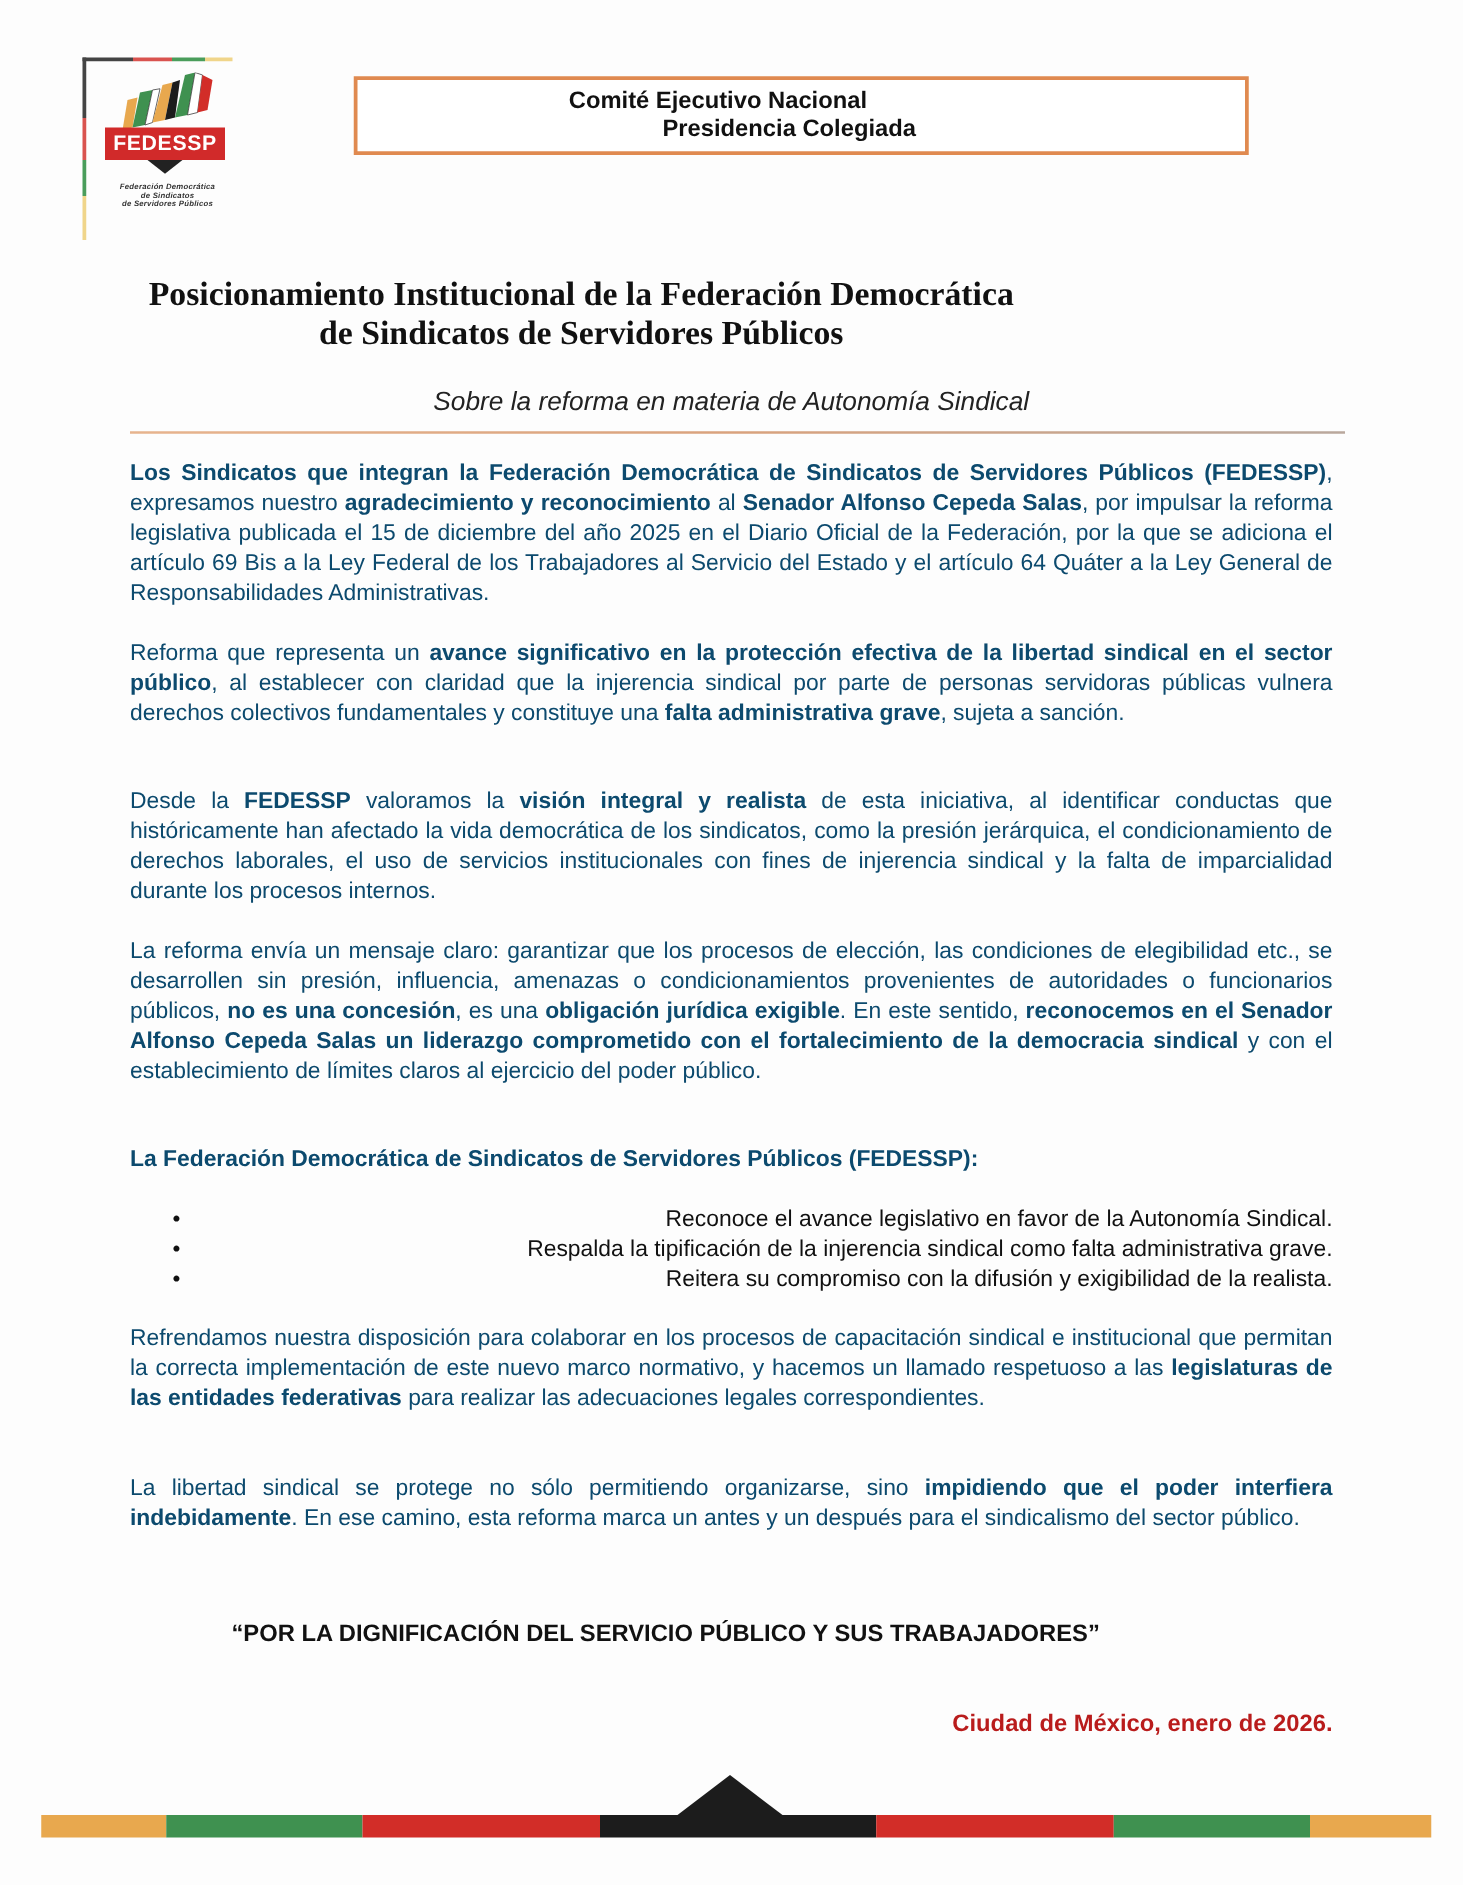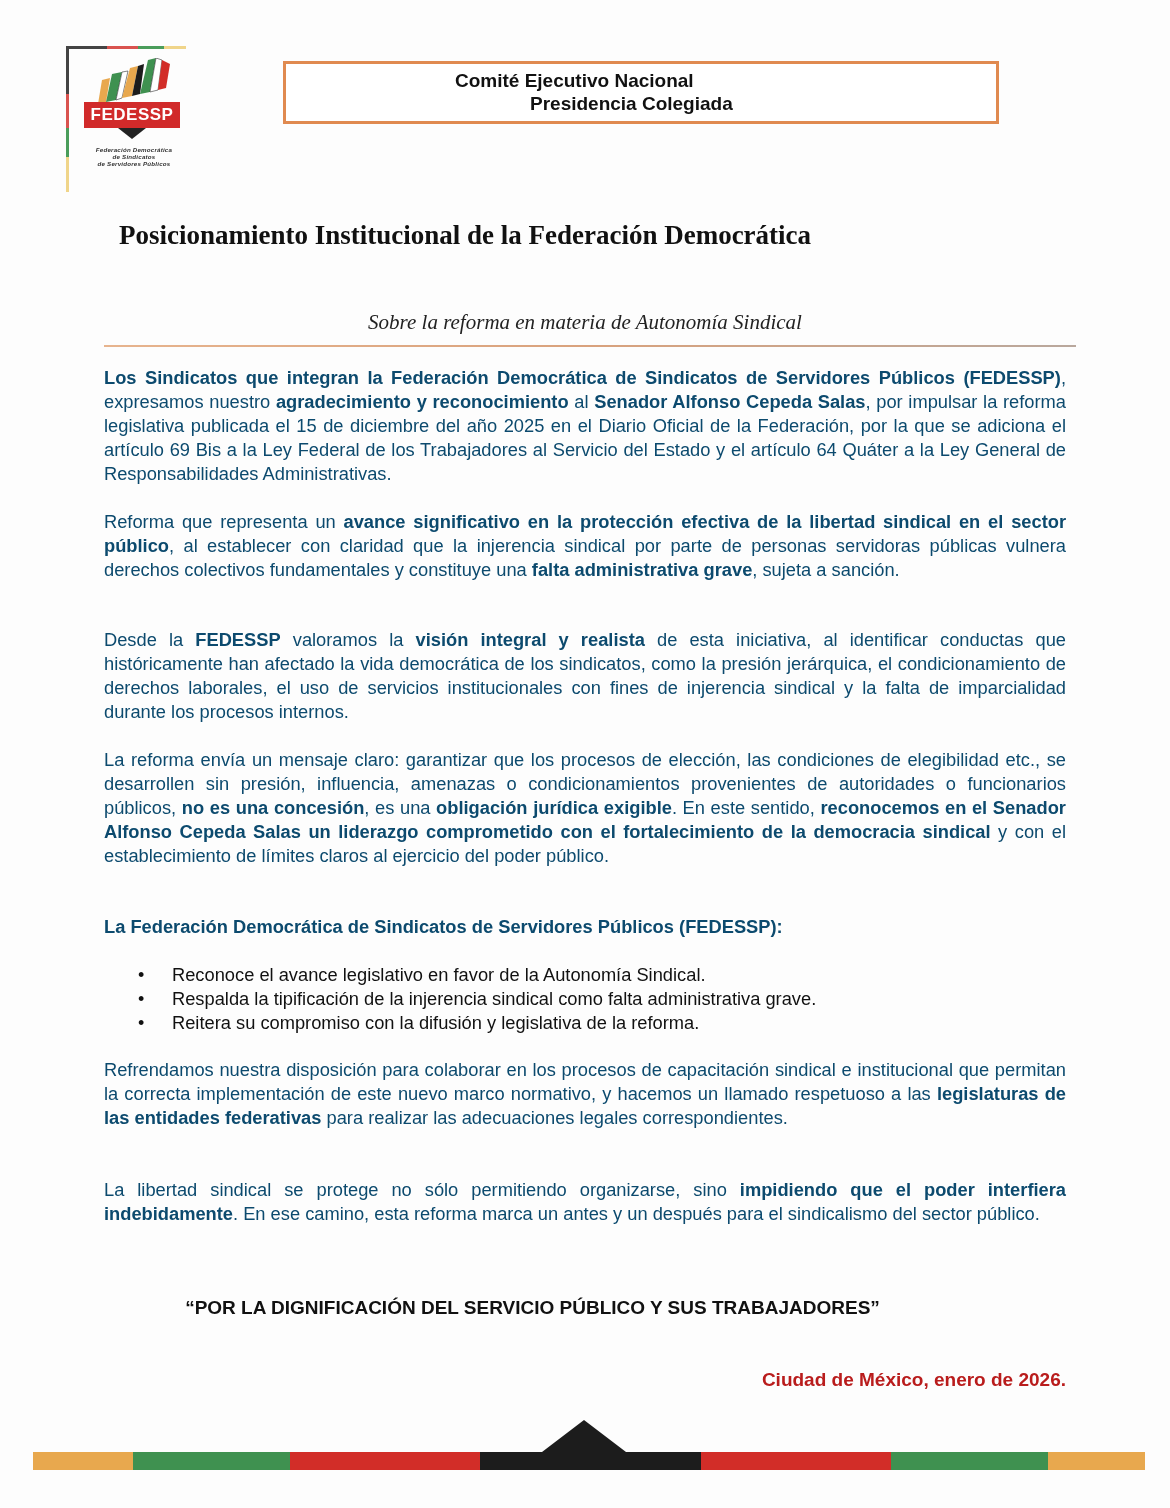"de Sindicatos de Servidores Públicos" div { html: none -> <div>de Sindicatos de Servidores Públicos</div> }
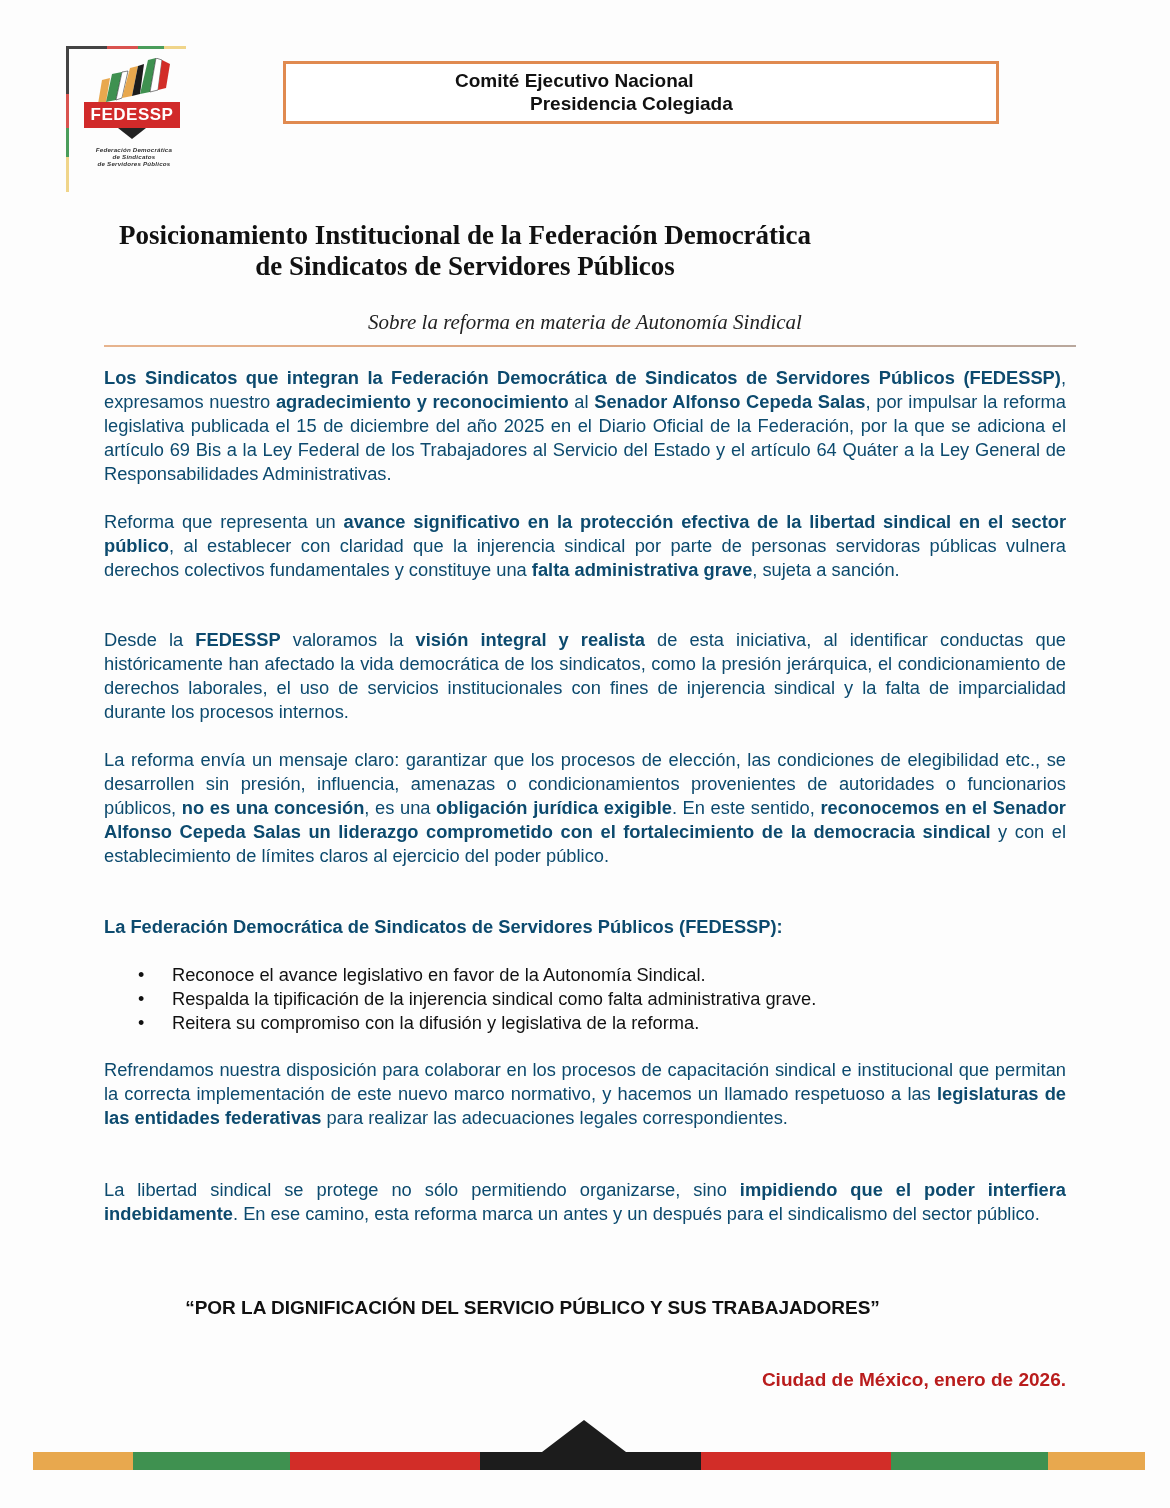"Sobre la reforma en materia" .subtitle { font-family: Liberation Serif, serif -> Liberation Sans, sans-serif }
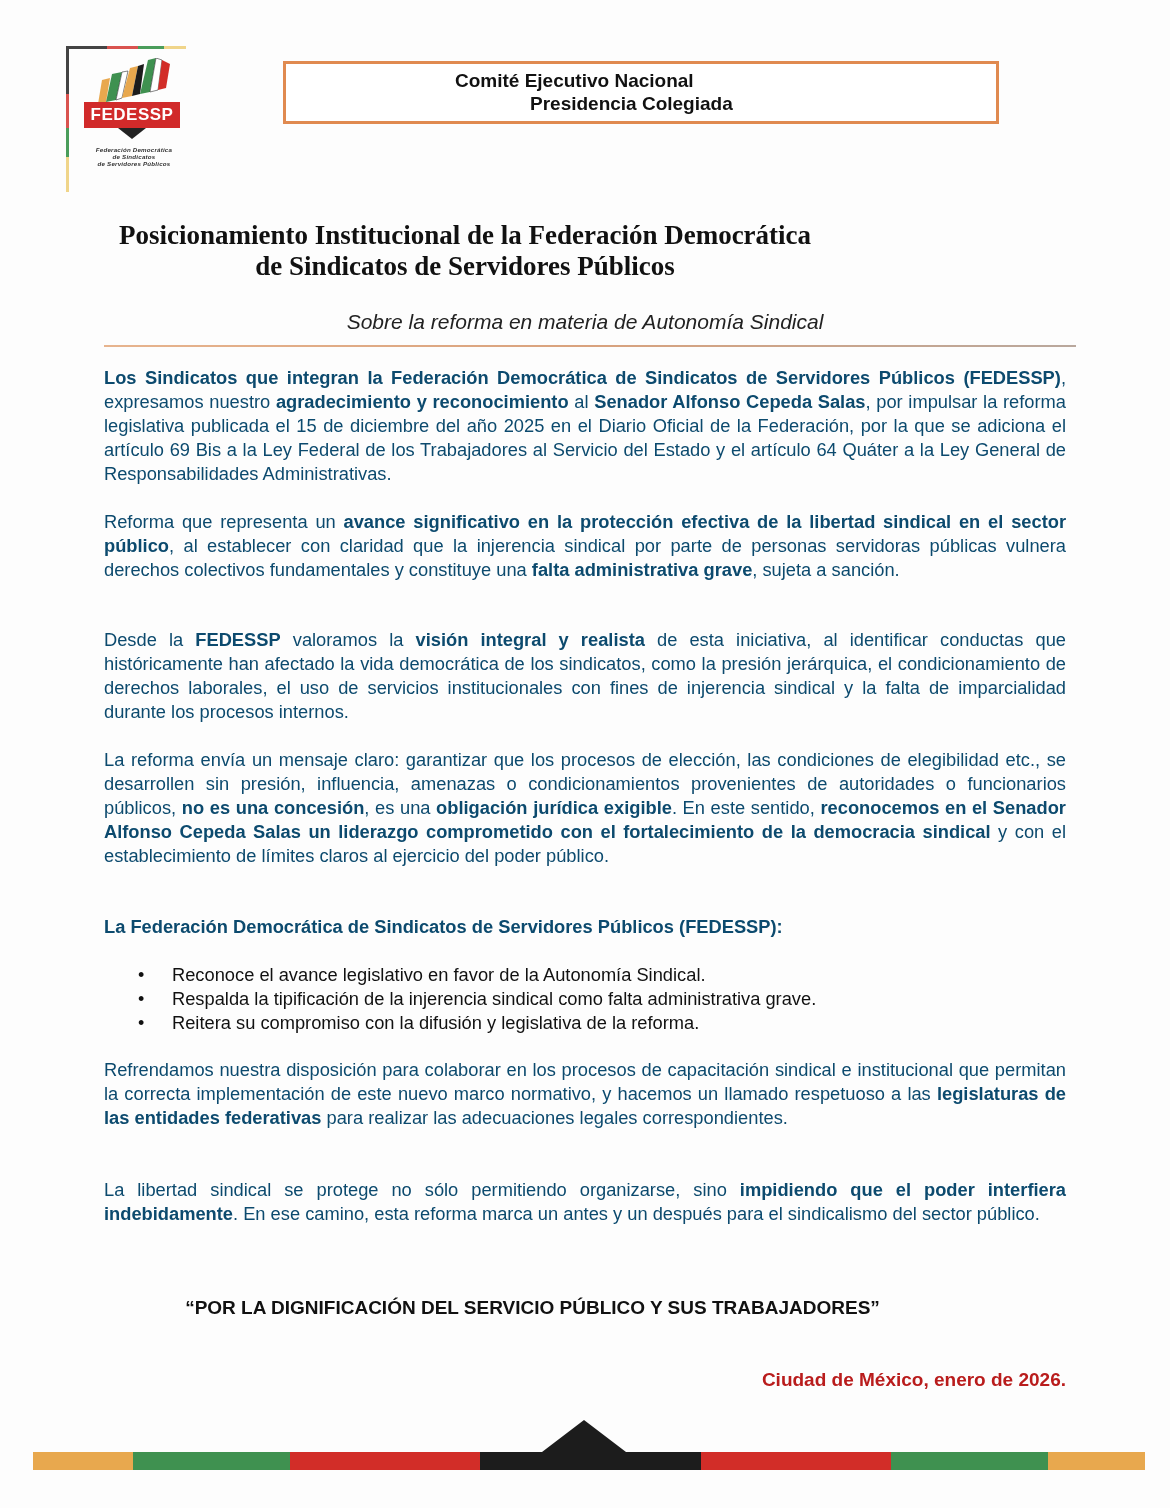"Reconoce el avance legislativo en" .bullets li { text-align: none -> right }
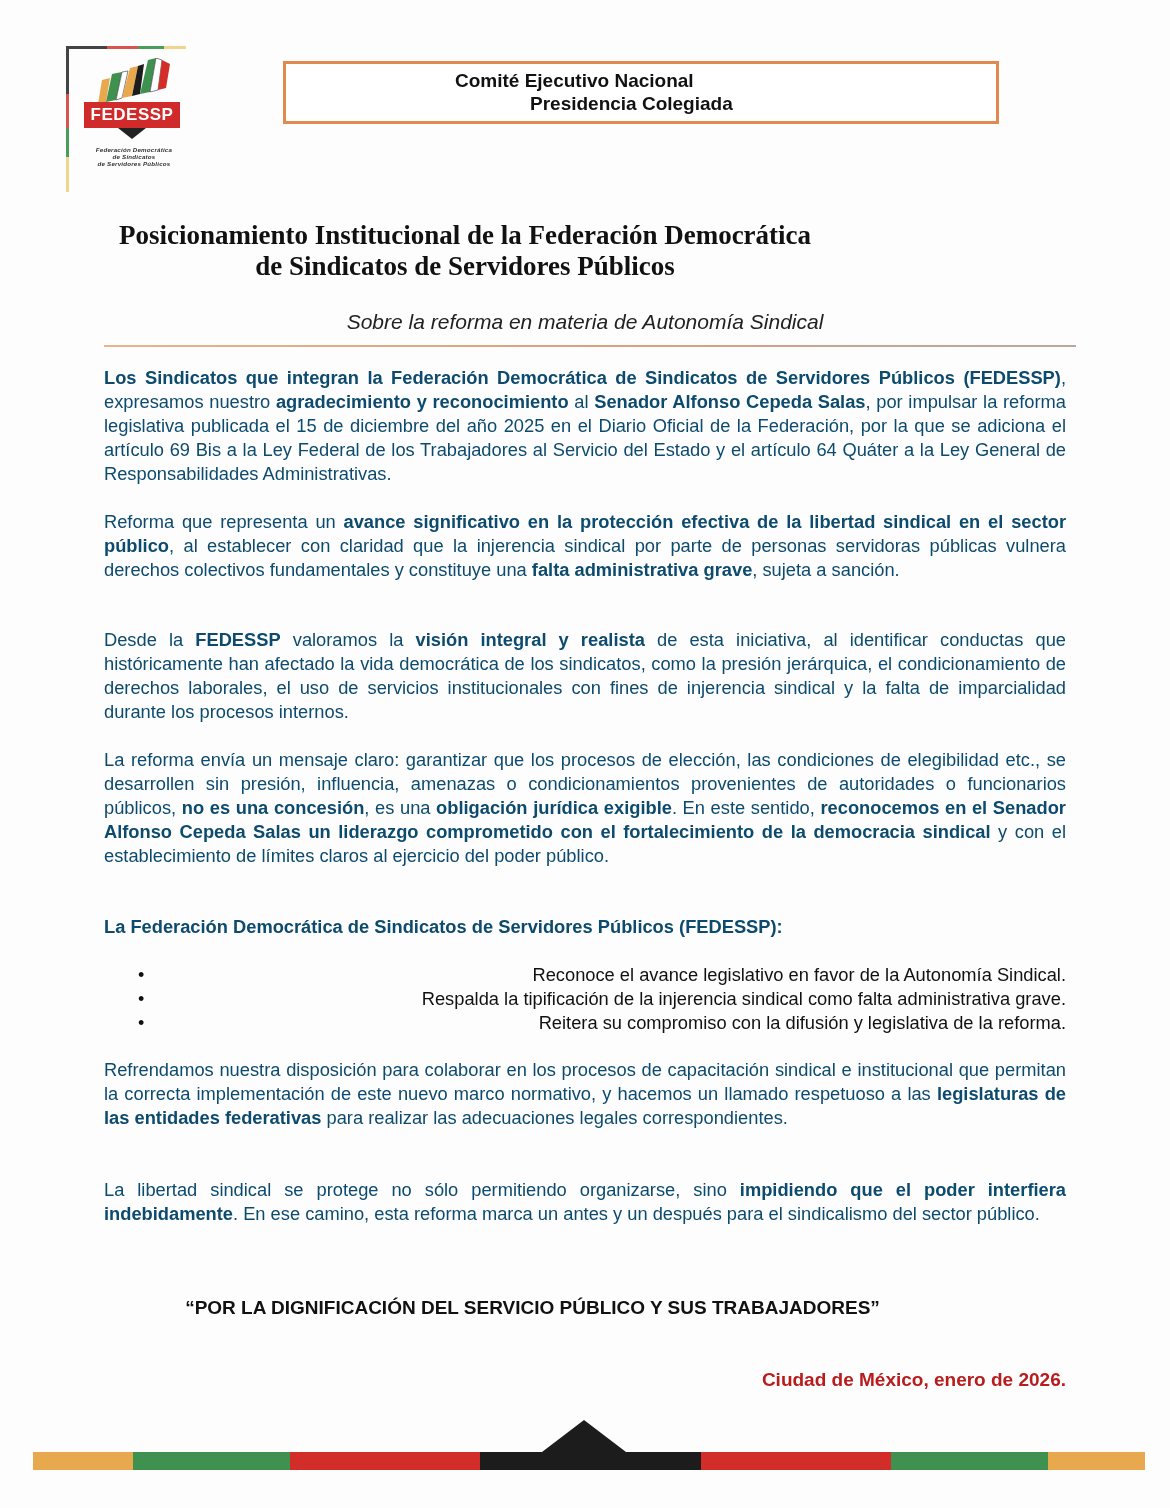"Reitera su compromiso con la" li { text: legislativa de la reforma -> exigibilidad de la realista }
